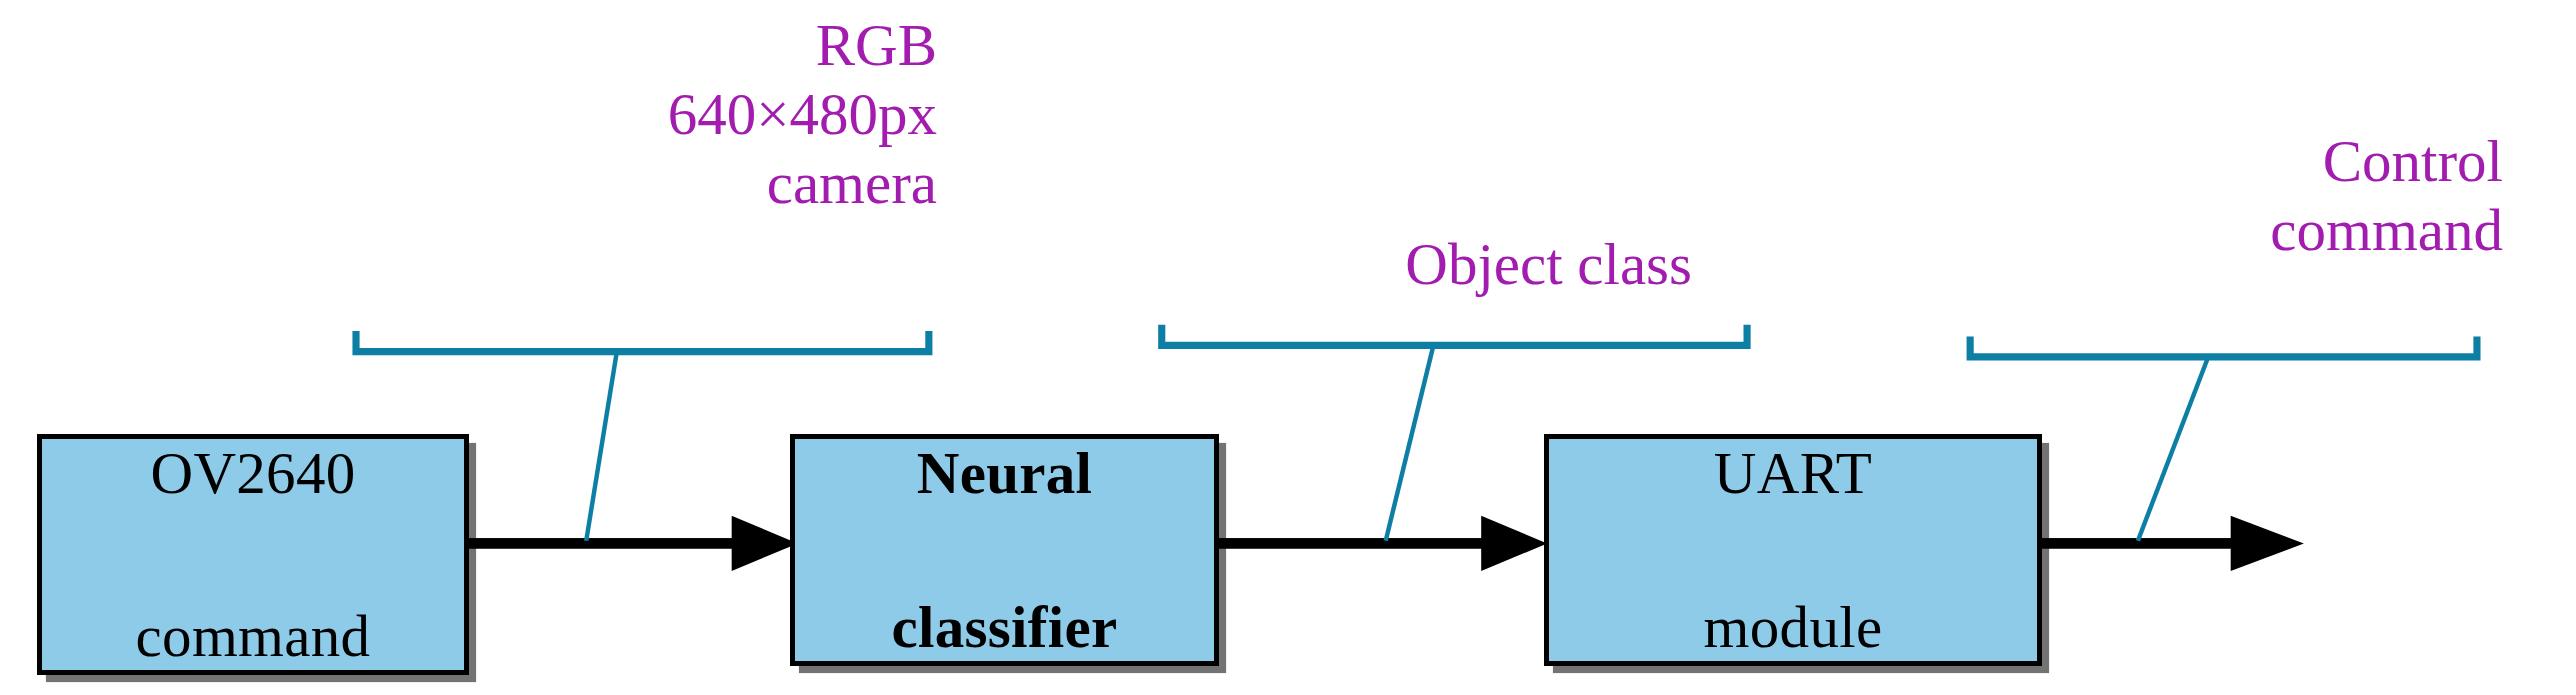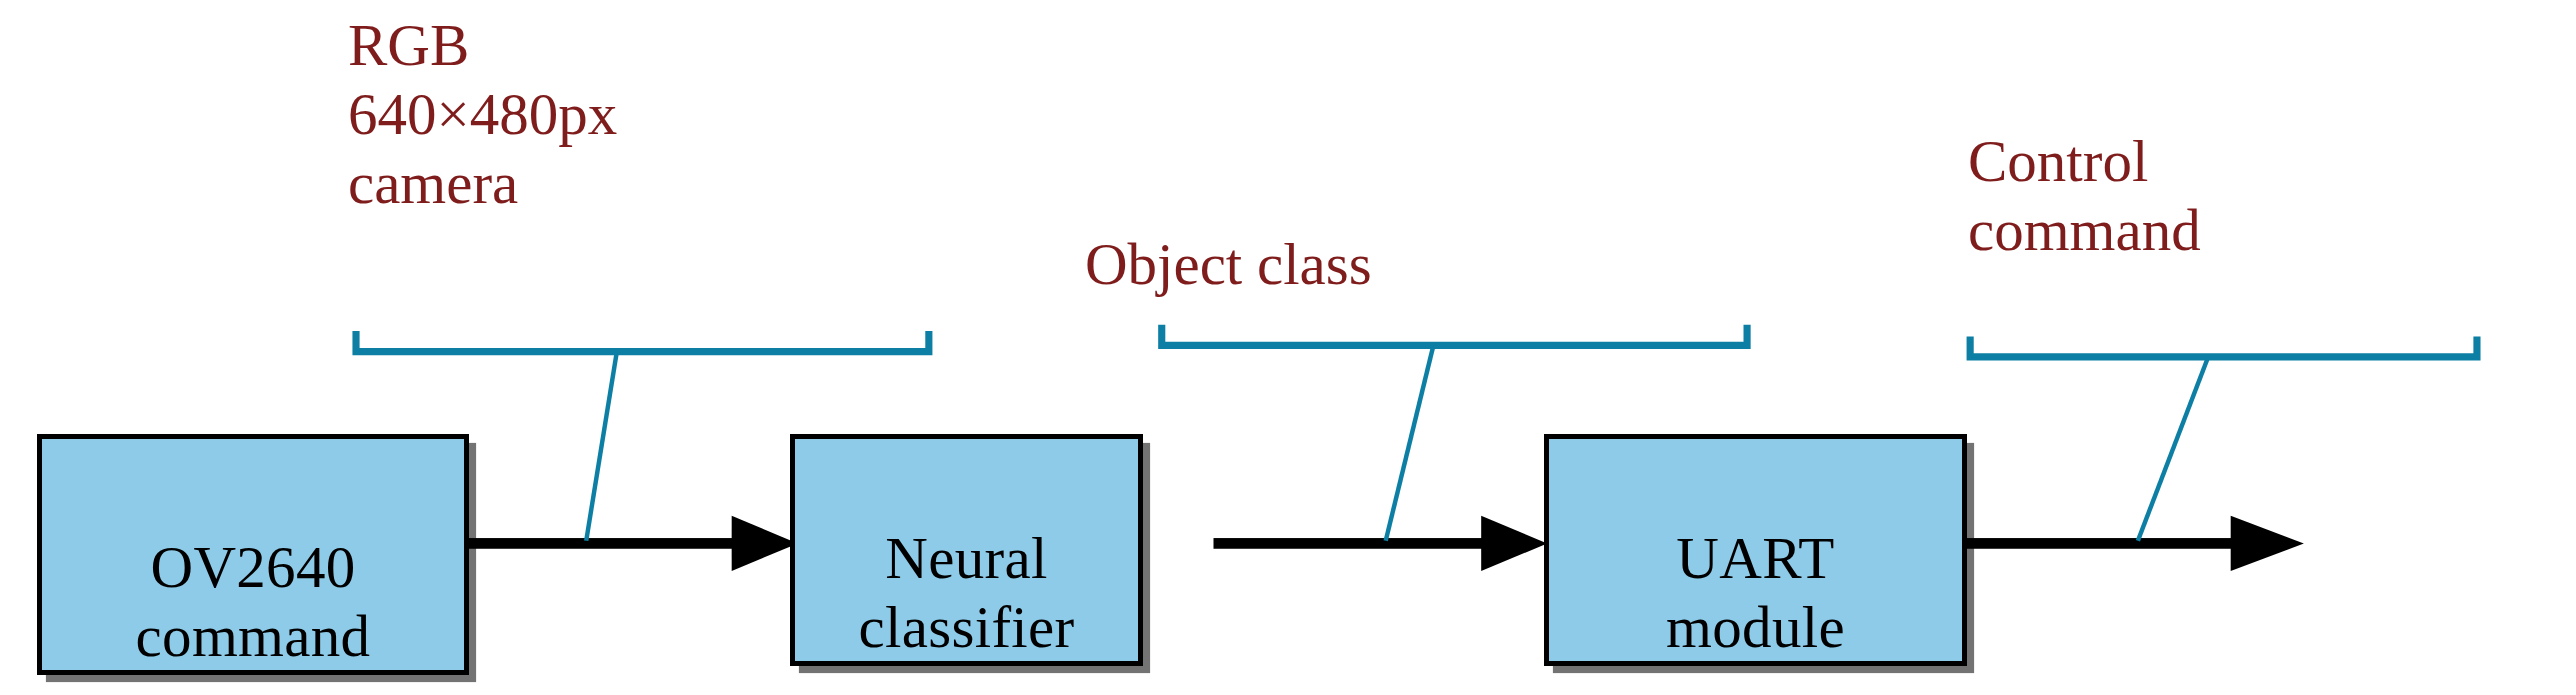"RGB" .annot-label { color: #7f1d1d -> #a21caf; text-align: left -> right }
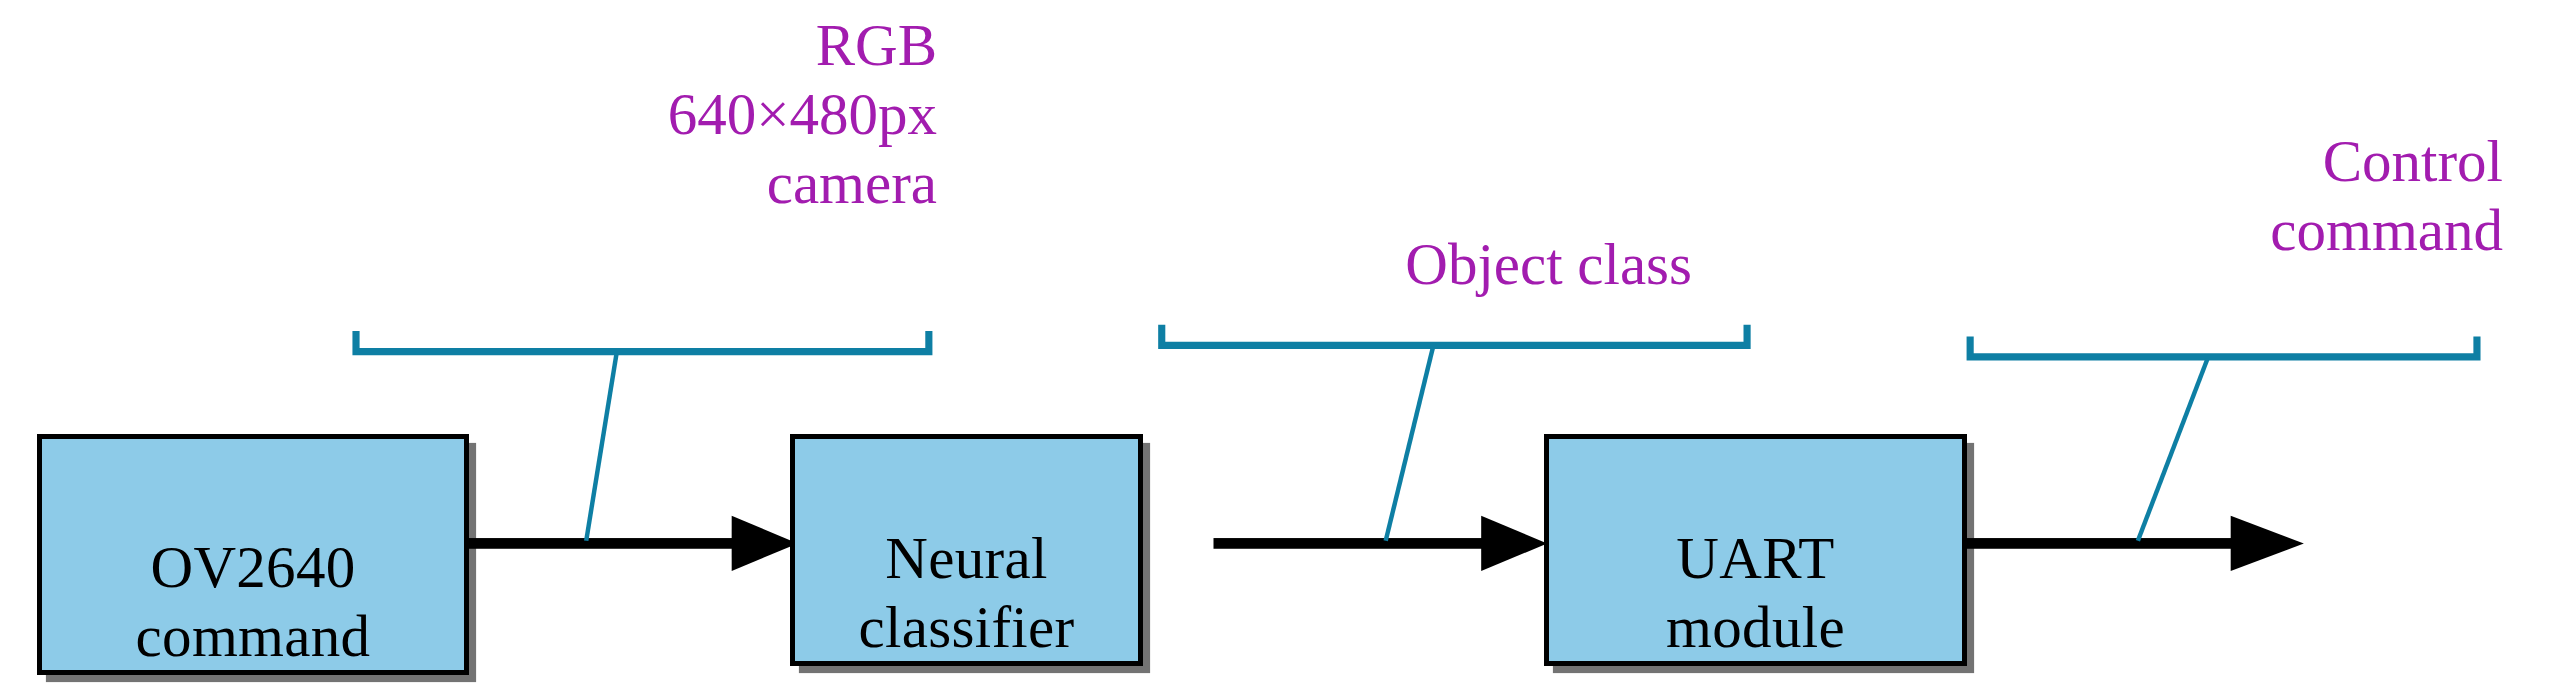"OV2640" .proc-box { justify-content: flex-end -> space-between }
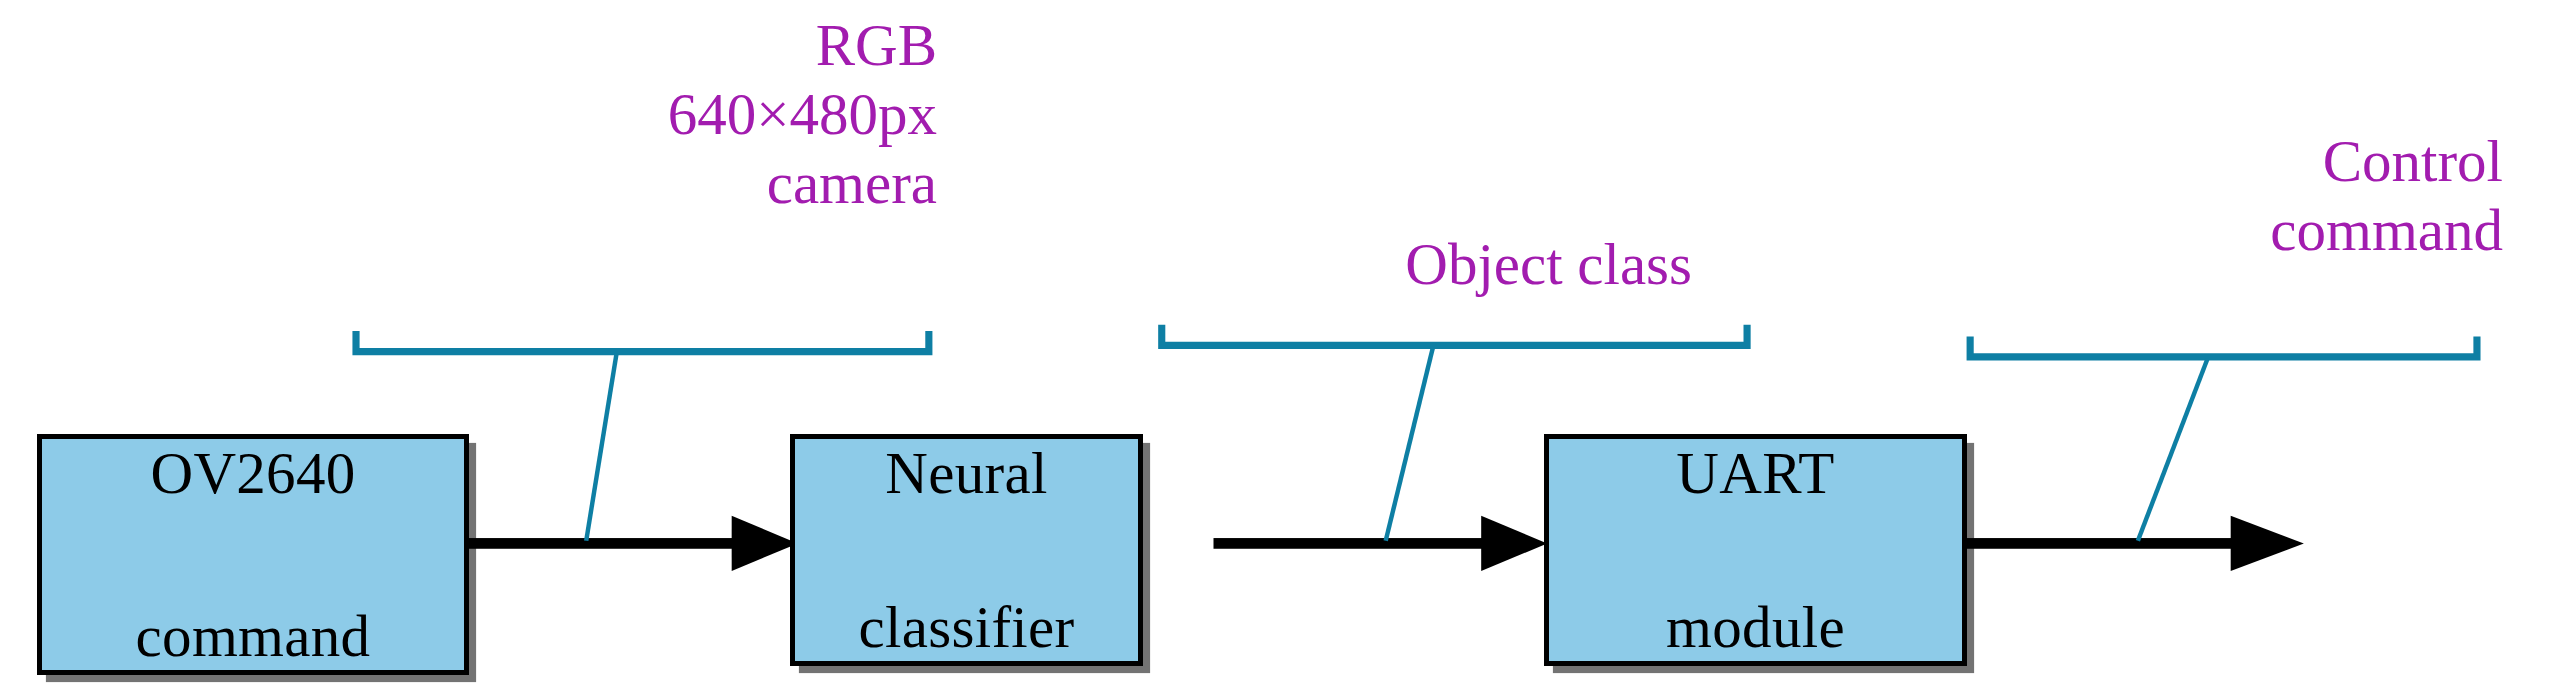"Neural" div.proc-box { font-weight: none -> bold; width: 353px -> 429px }
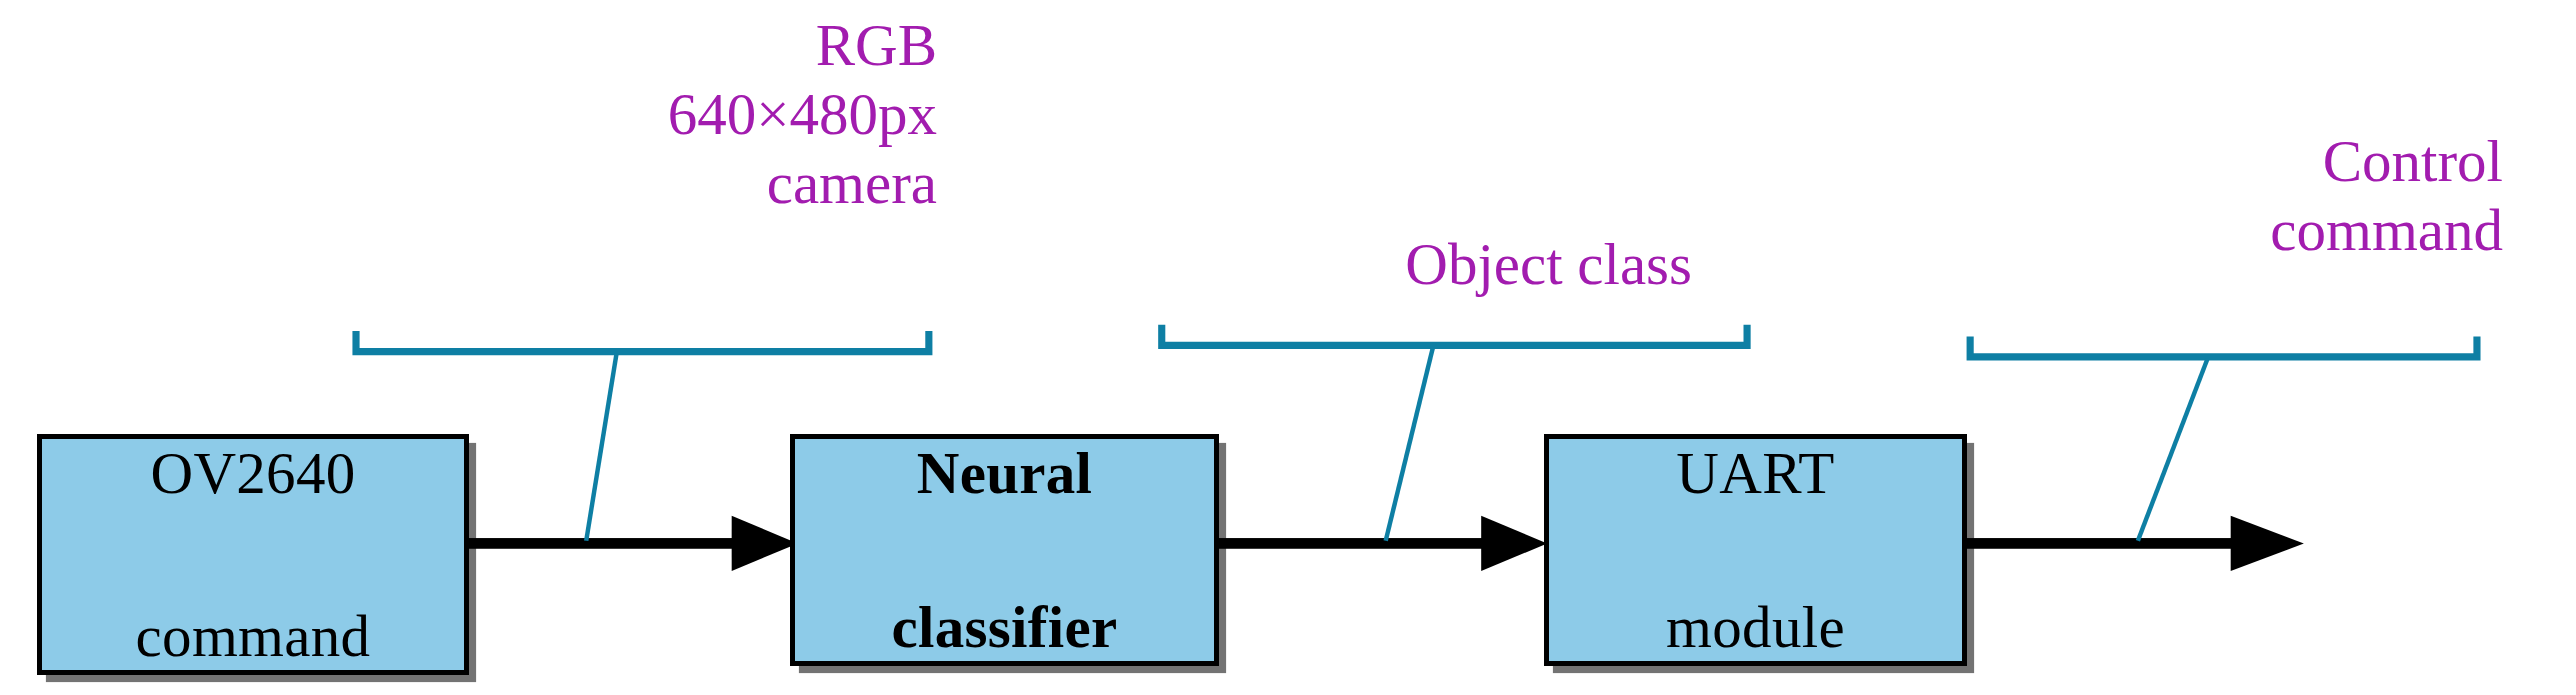"UART" div.proc-box { width: 423px -> 498px }
